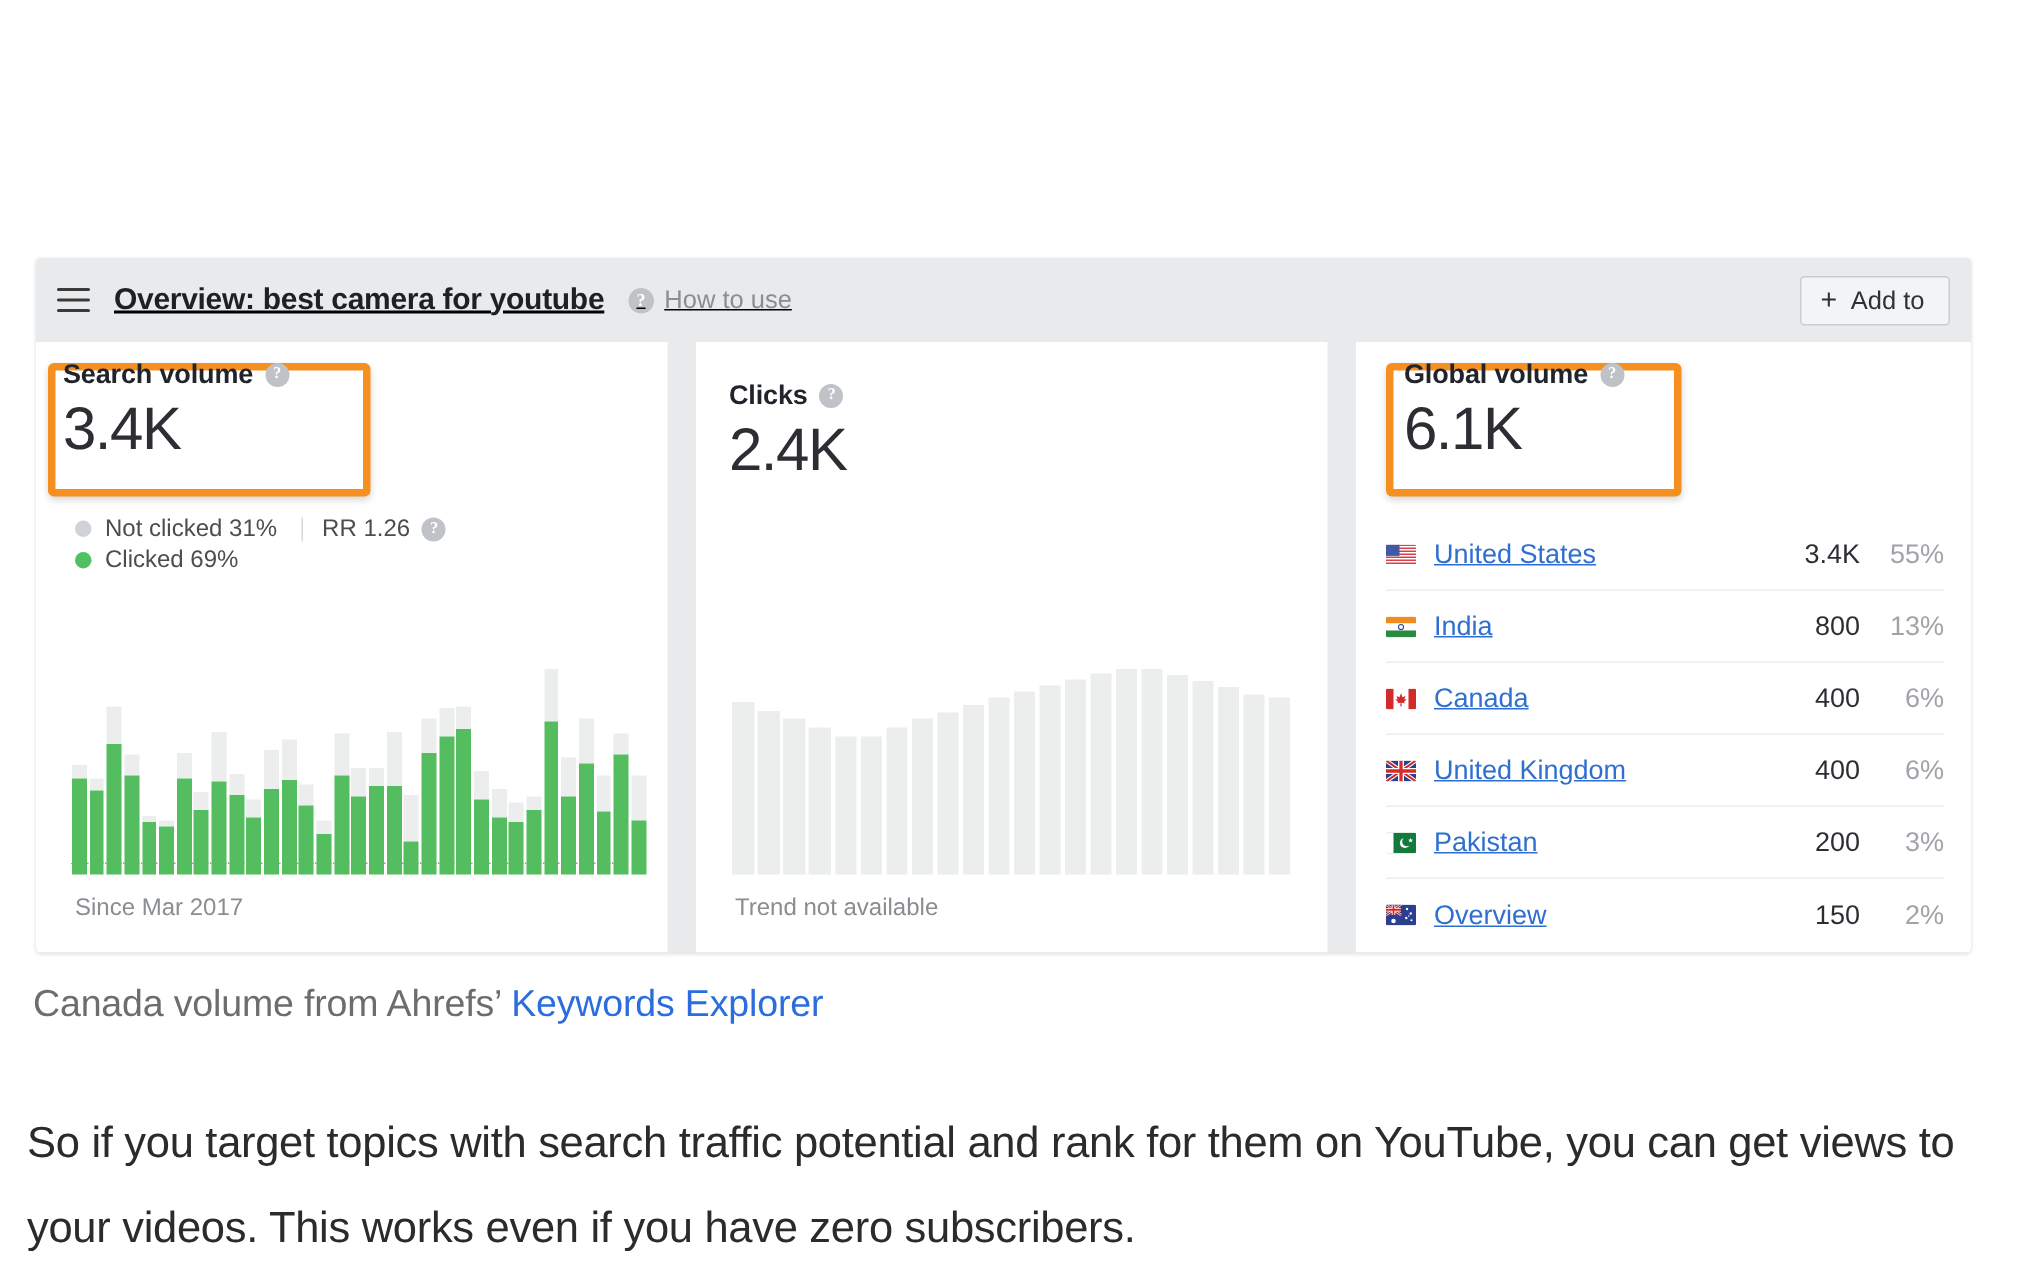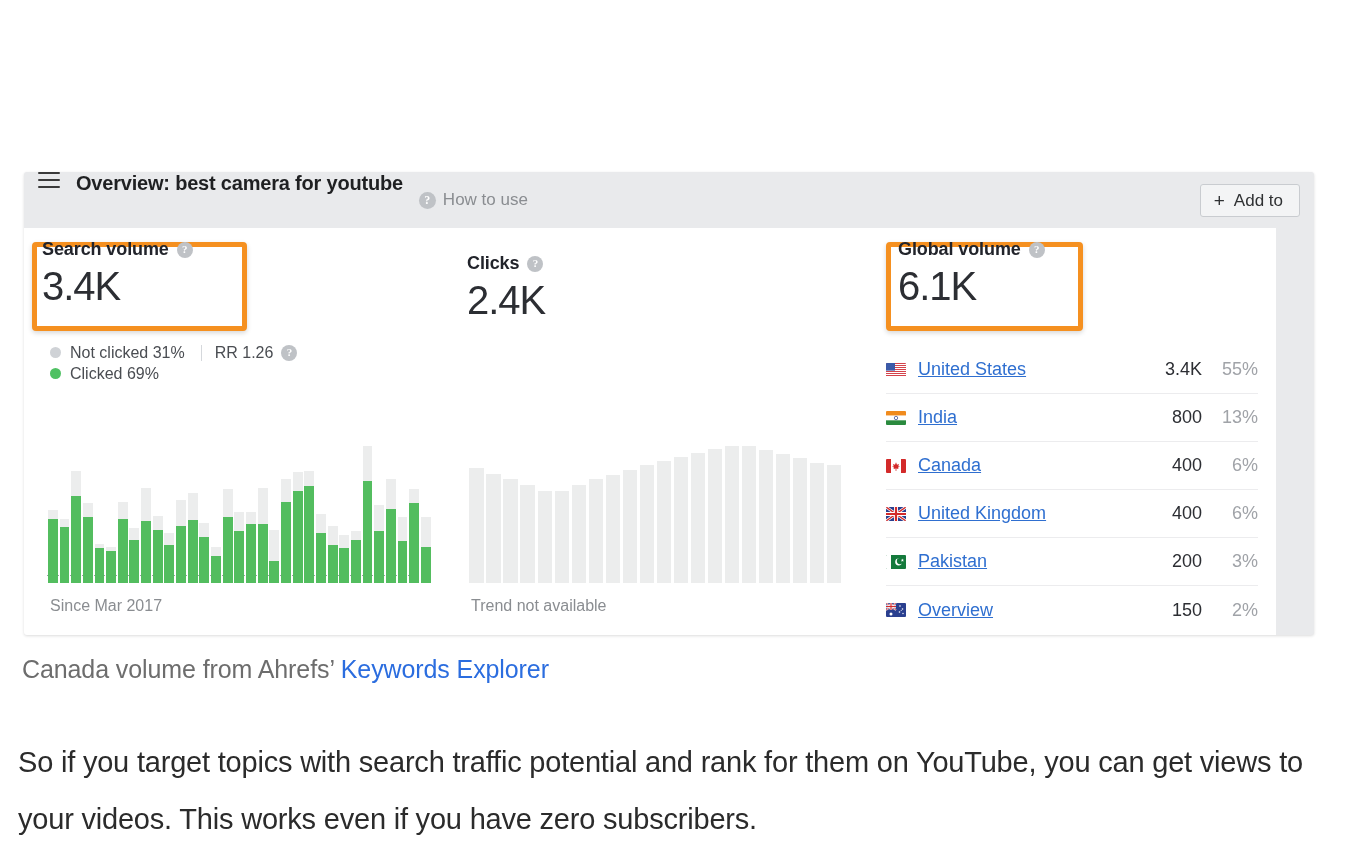"Overview: best camera for youtube" .widget-header { align-items: none -> center; text-decoration: none -> underline }
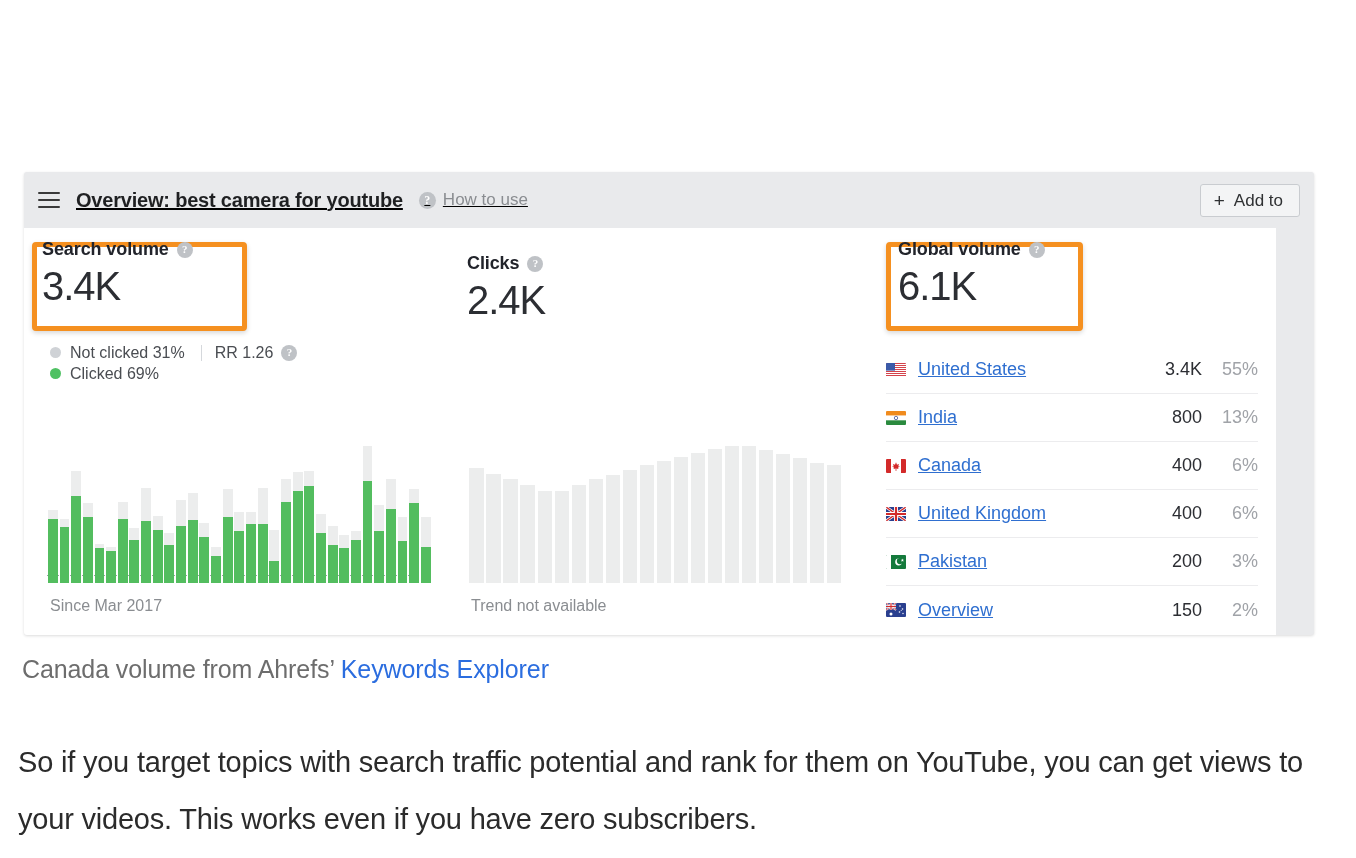"Search volume" .panels { gap: none -> 19px }
